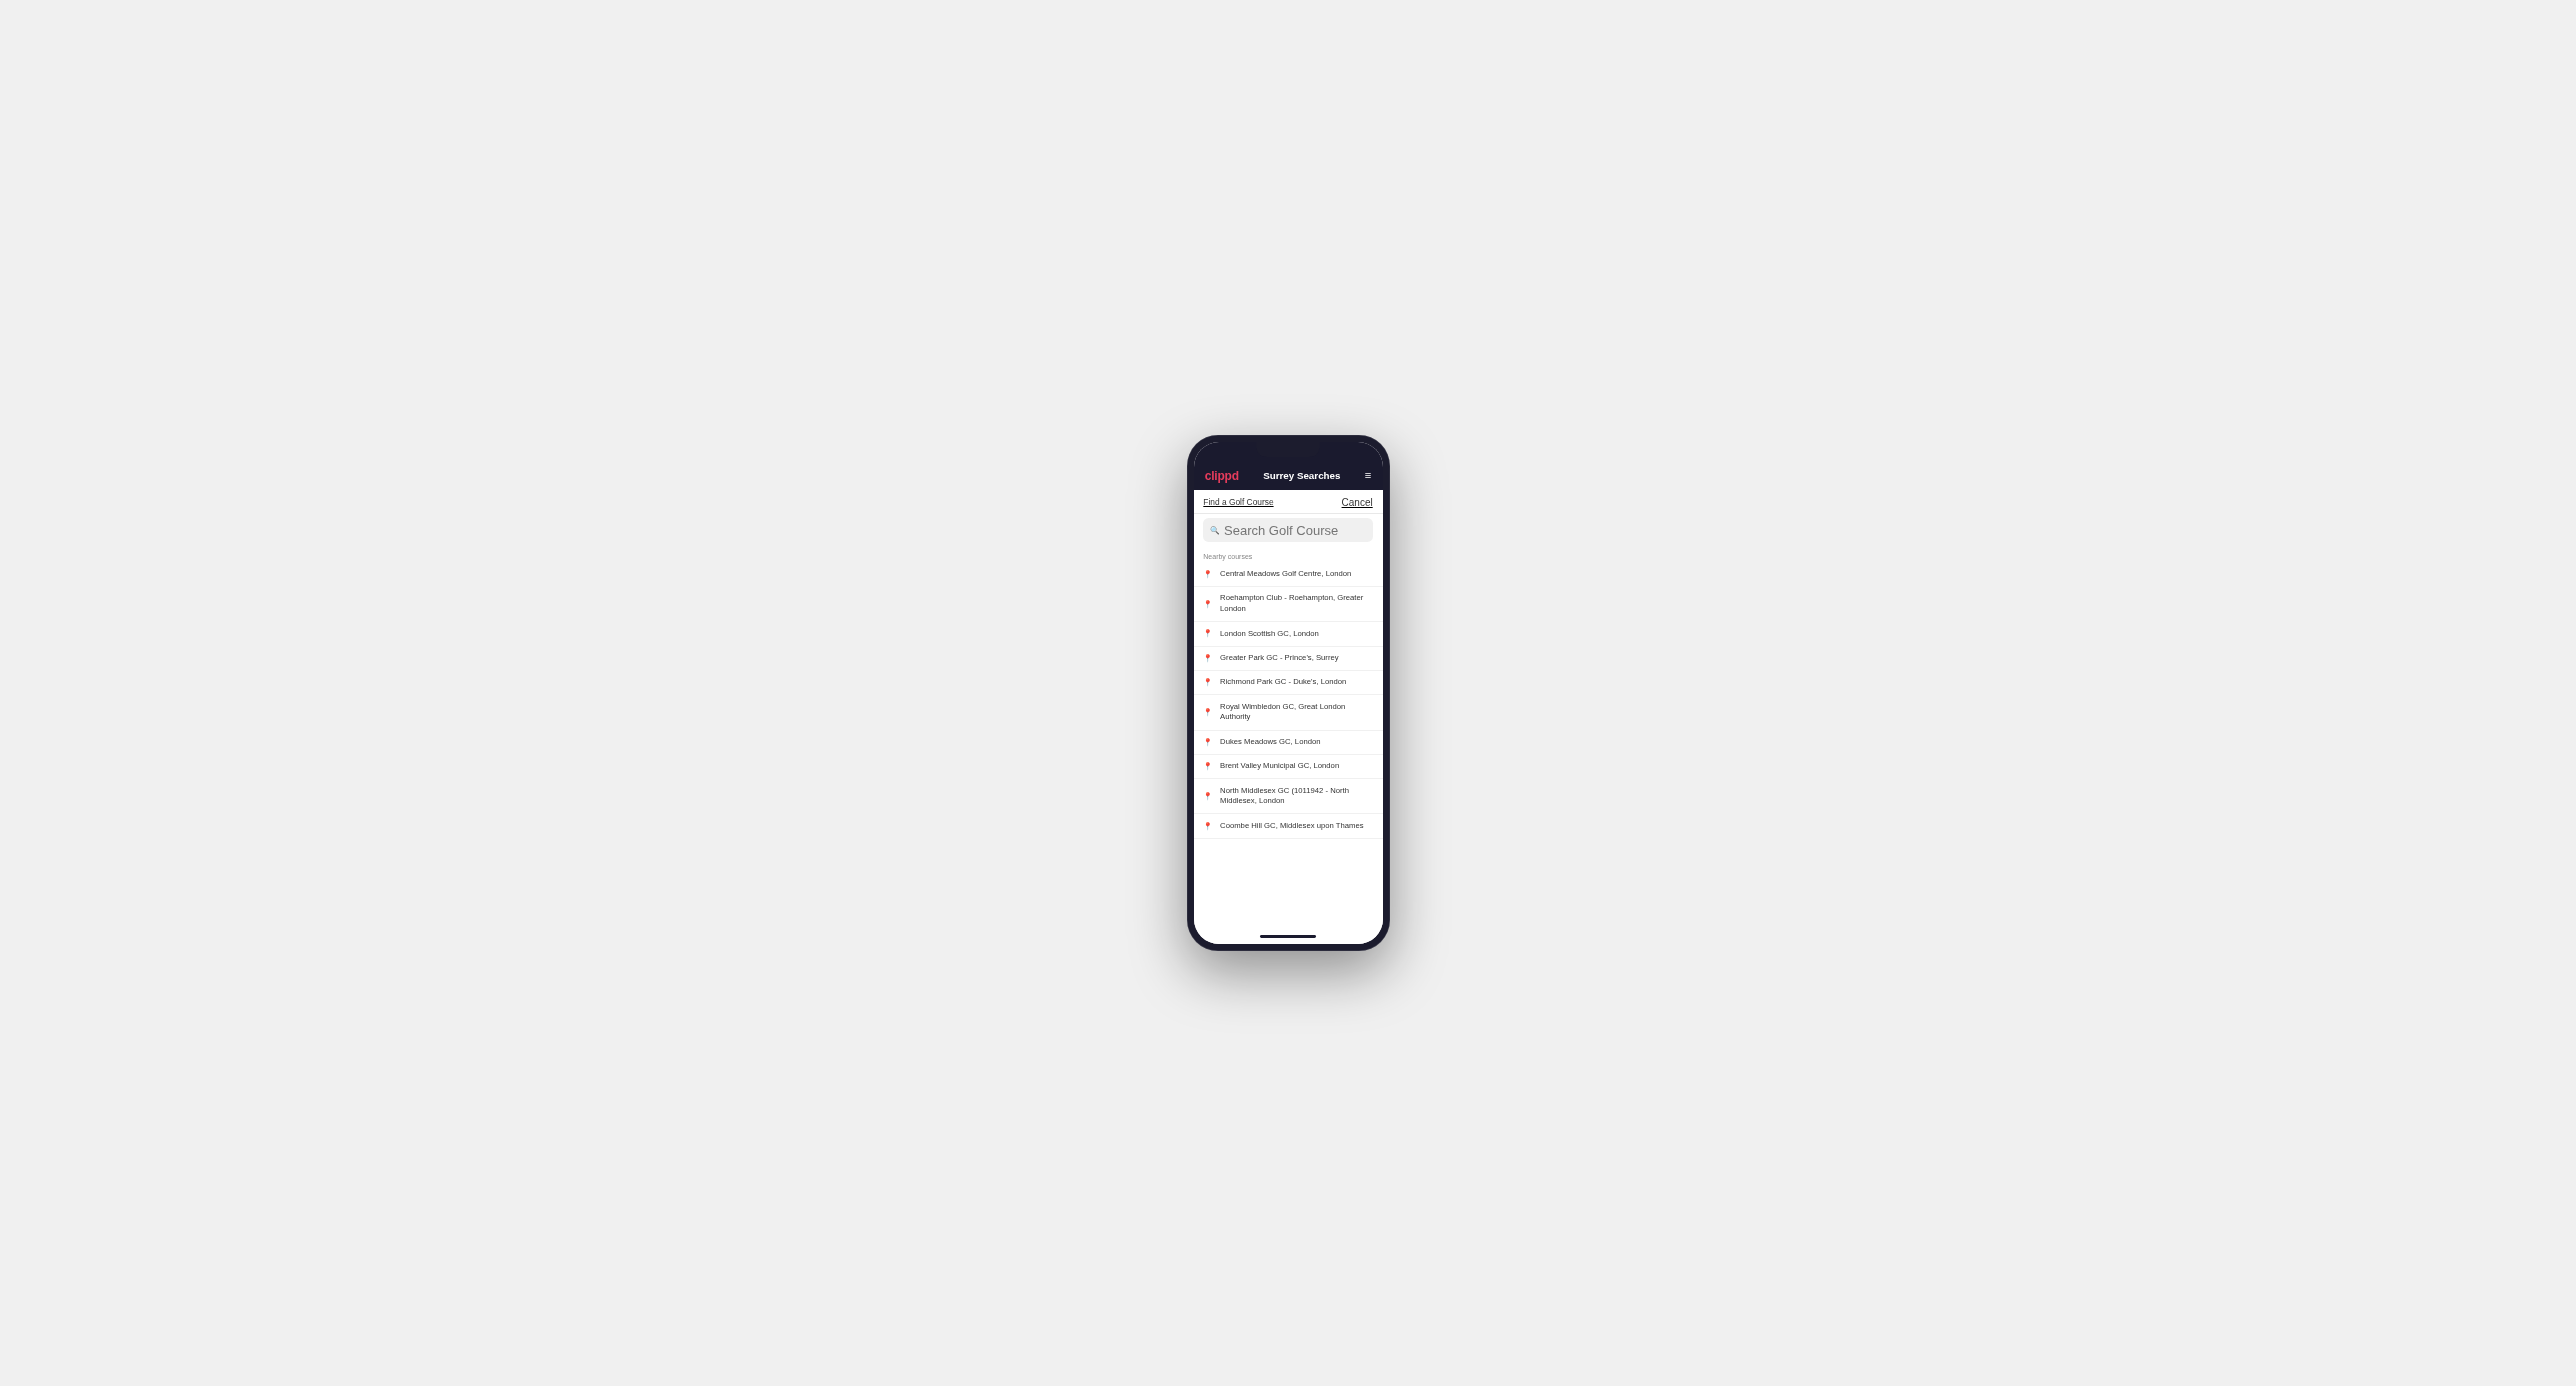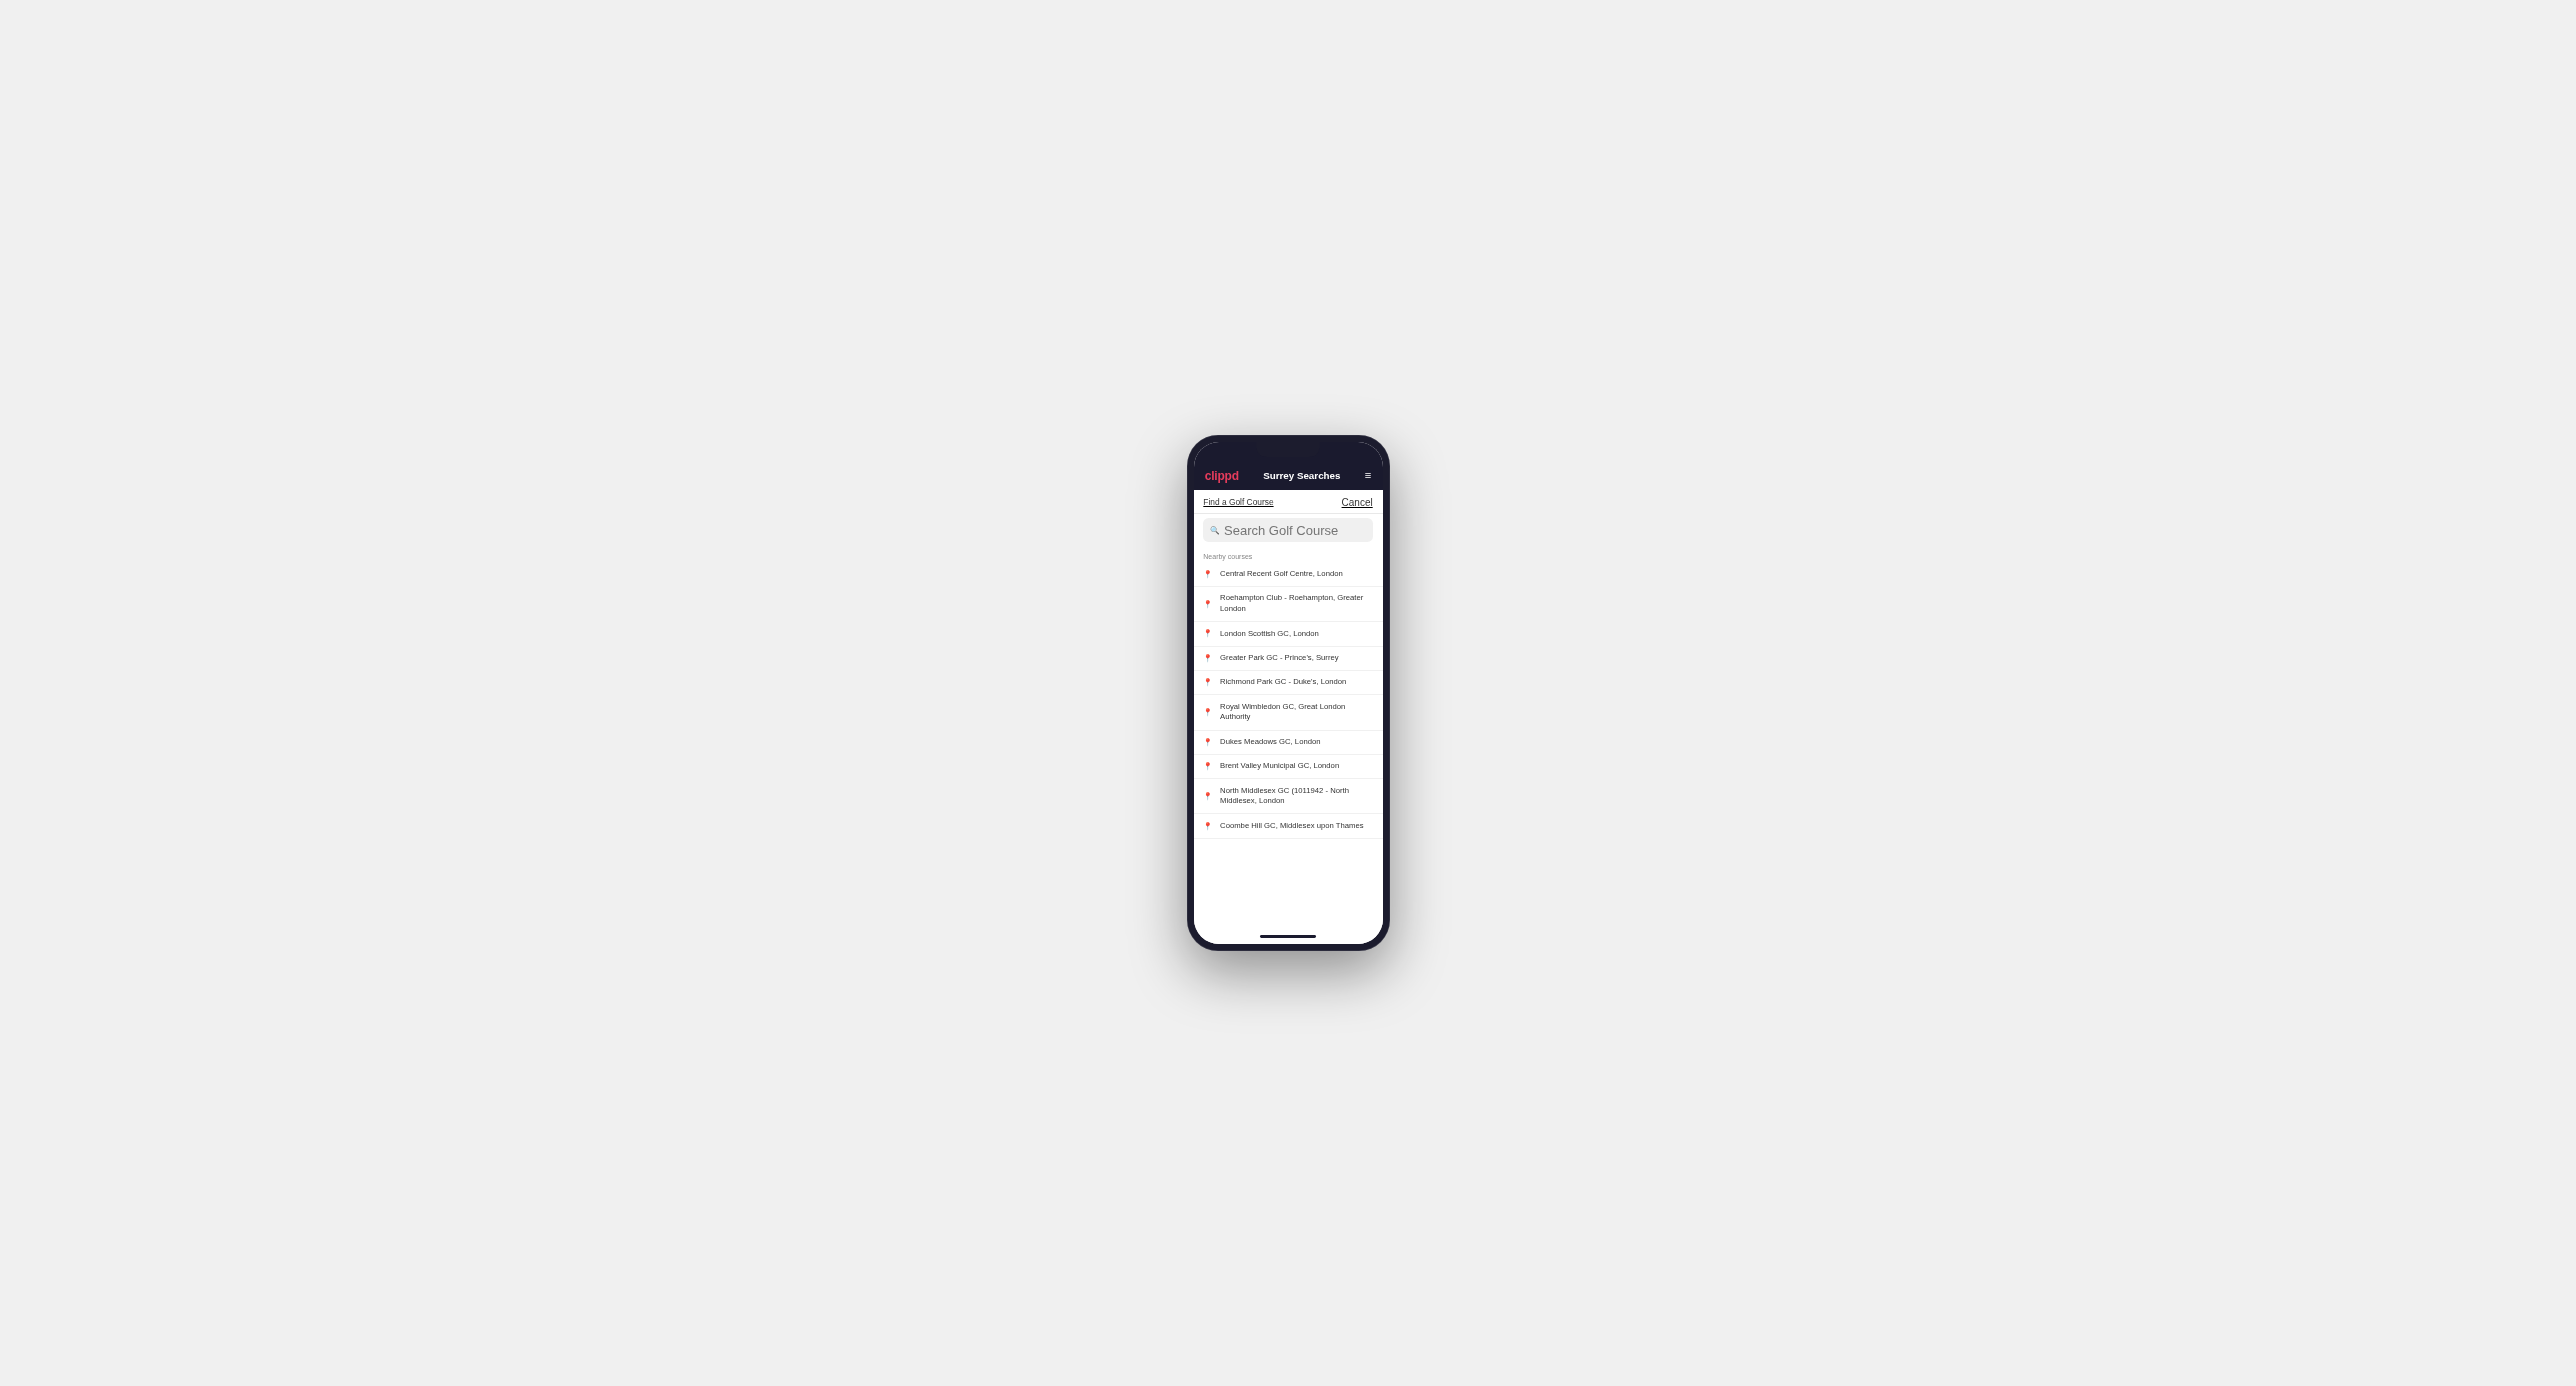"Central Recent Golf Centre, London" span.course-name { text: Recent -> Meadows }
